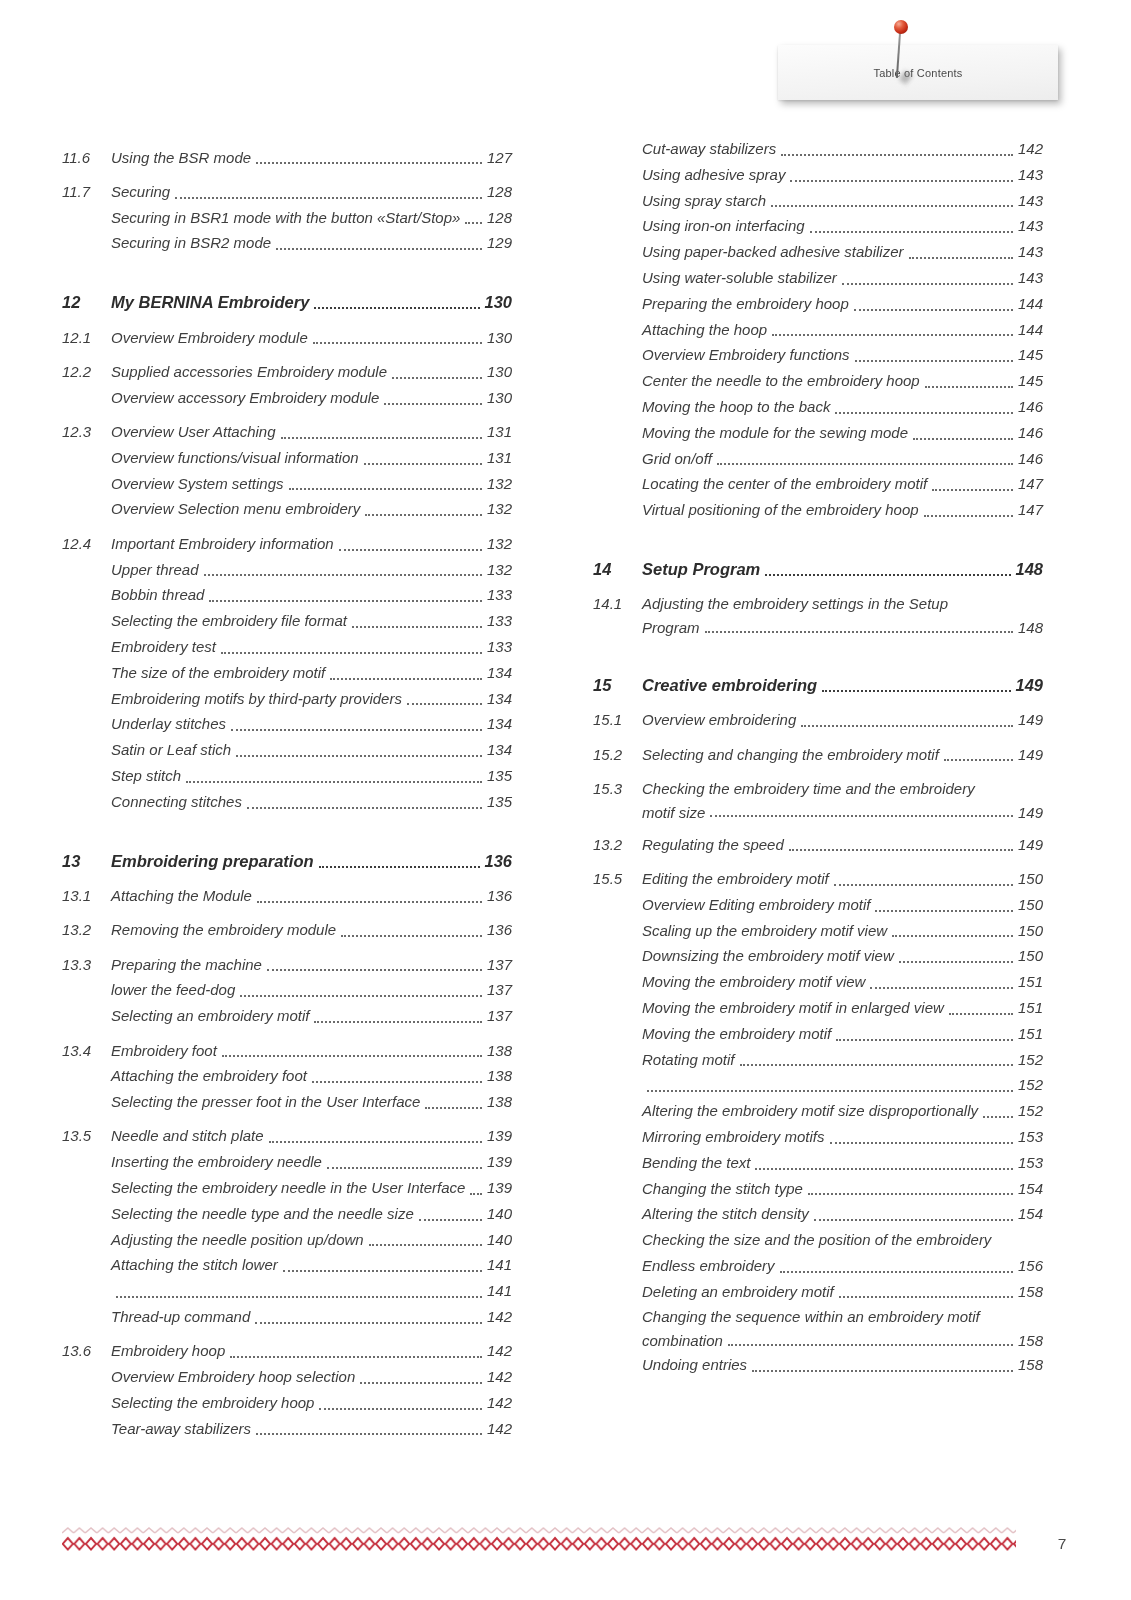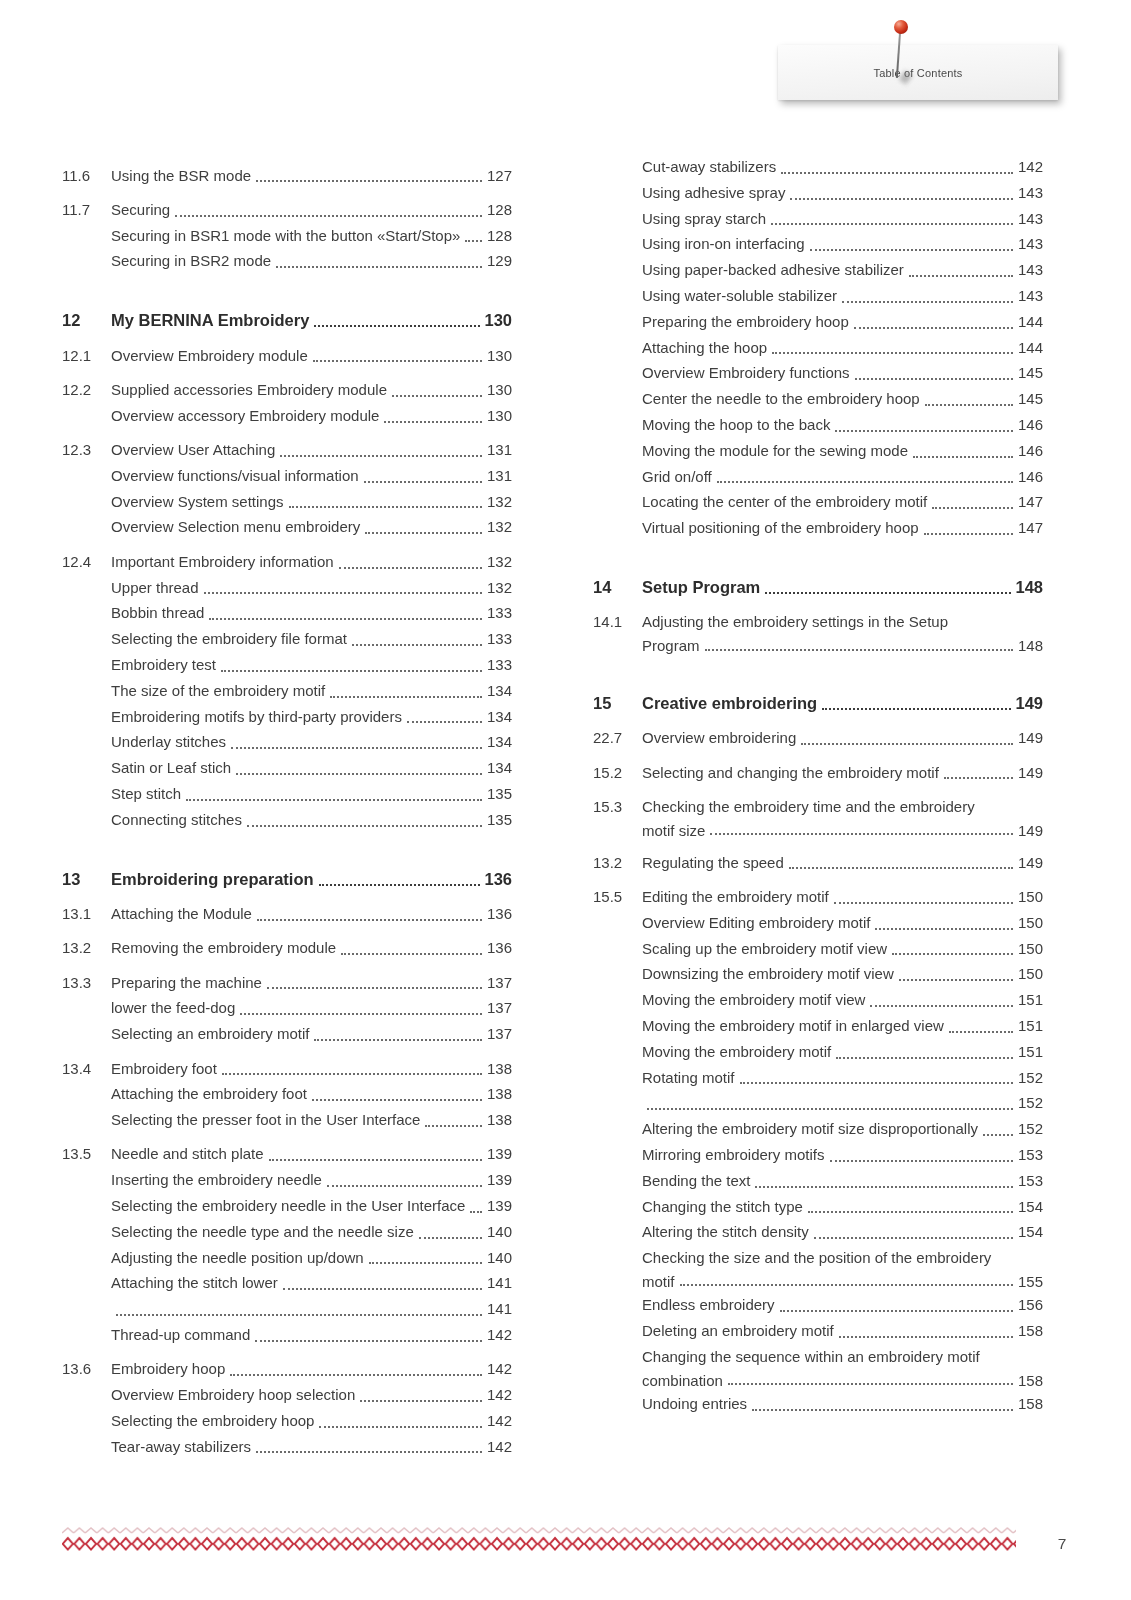"11.6" .columns { font-style: none -> italic; top: 154px -> 136px }
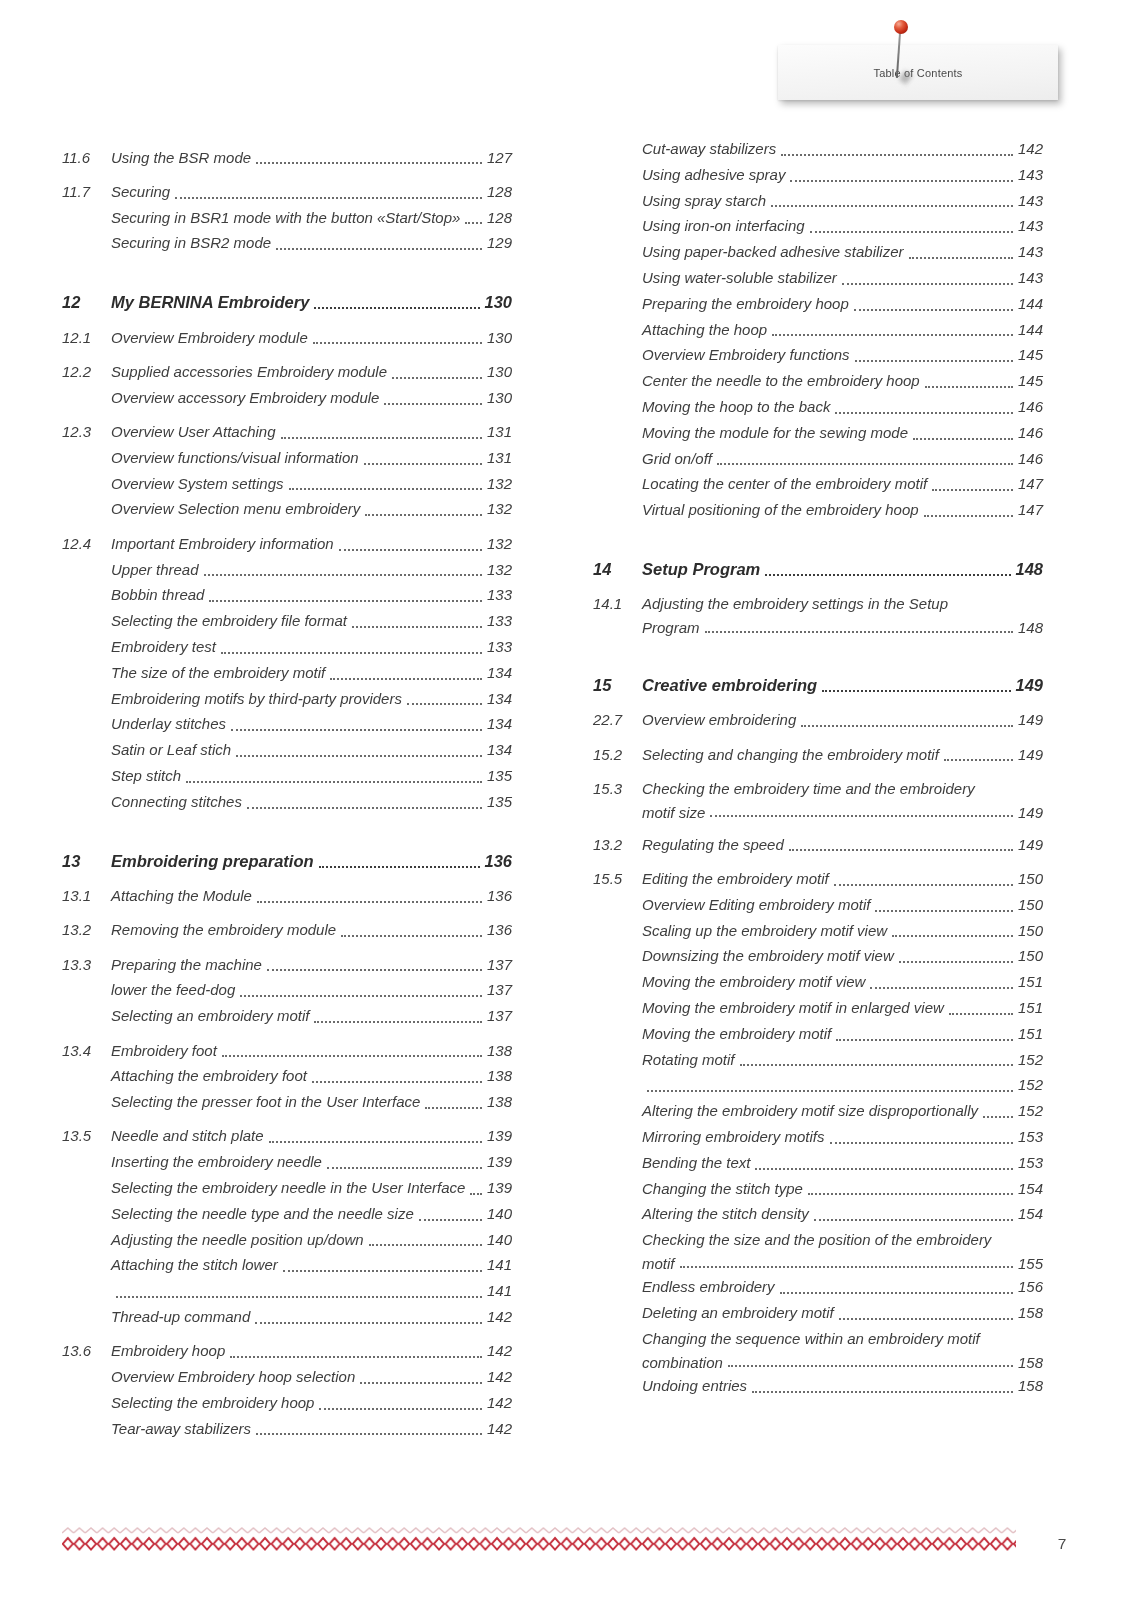"22.7" span.num { text: 22.7 -> 15.1 }
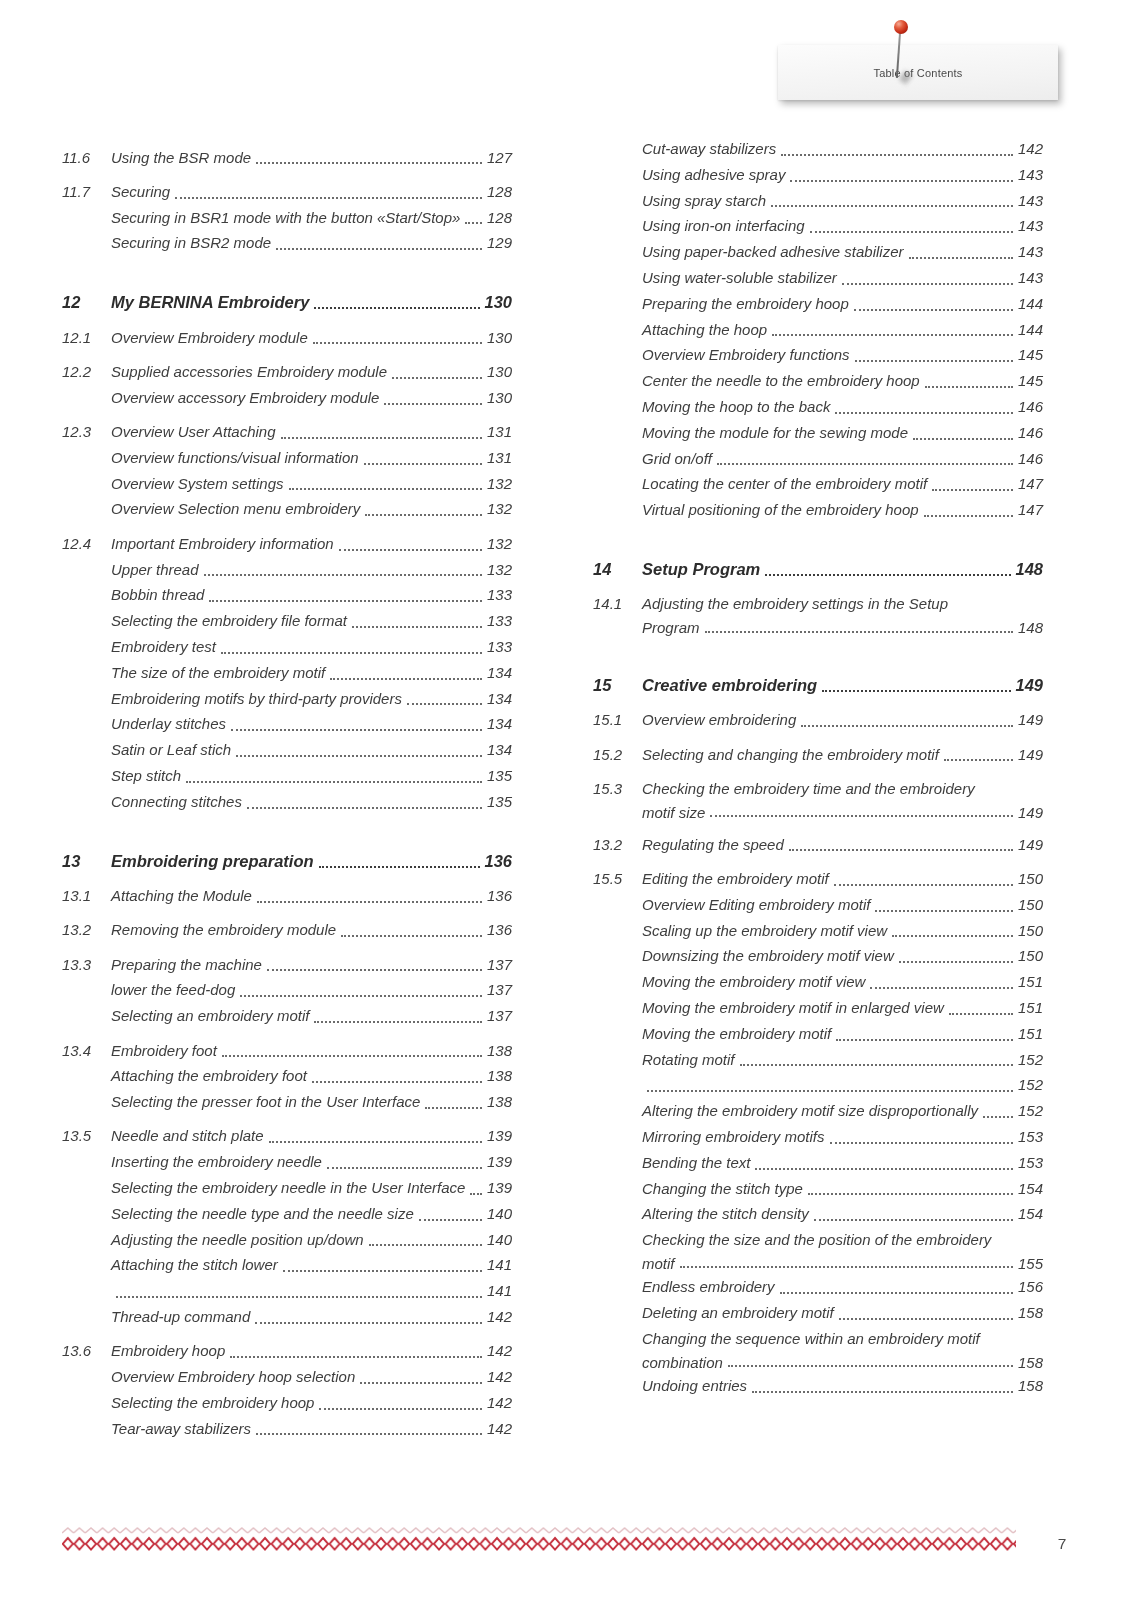"motif" div.row { html: <div> <span></span> <span>motif</span> <span></span> <span>155</span> </div> -> none }
